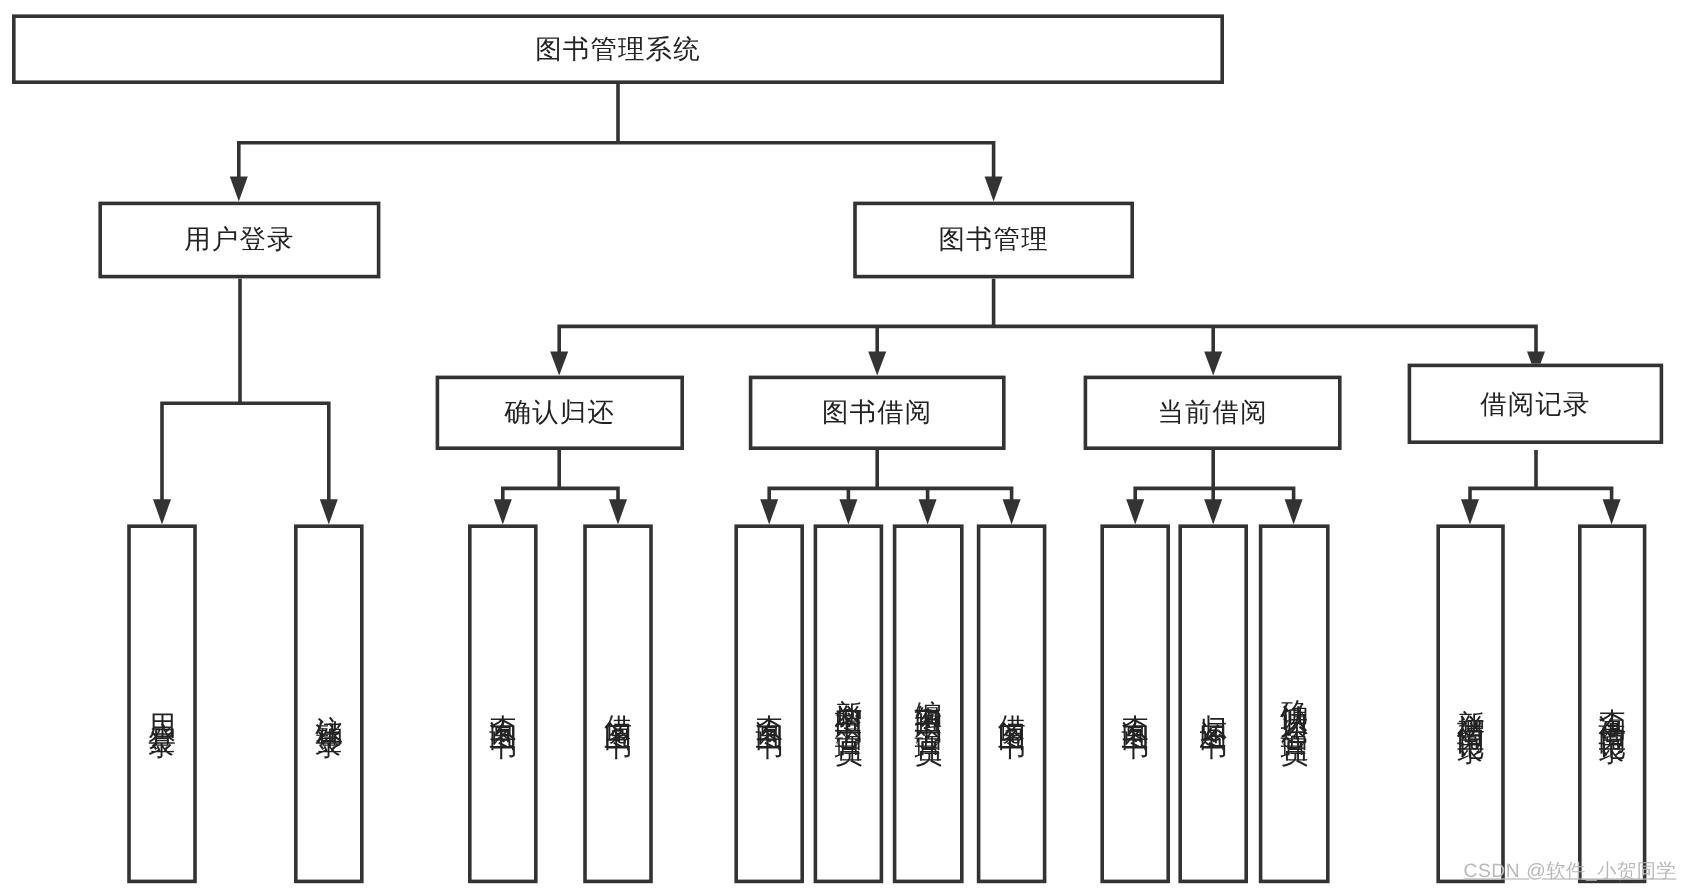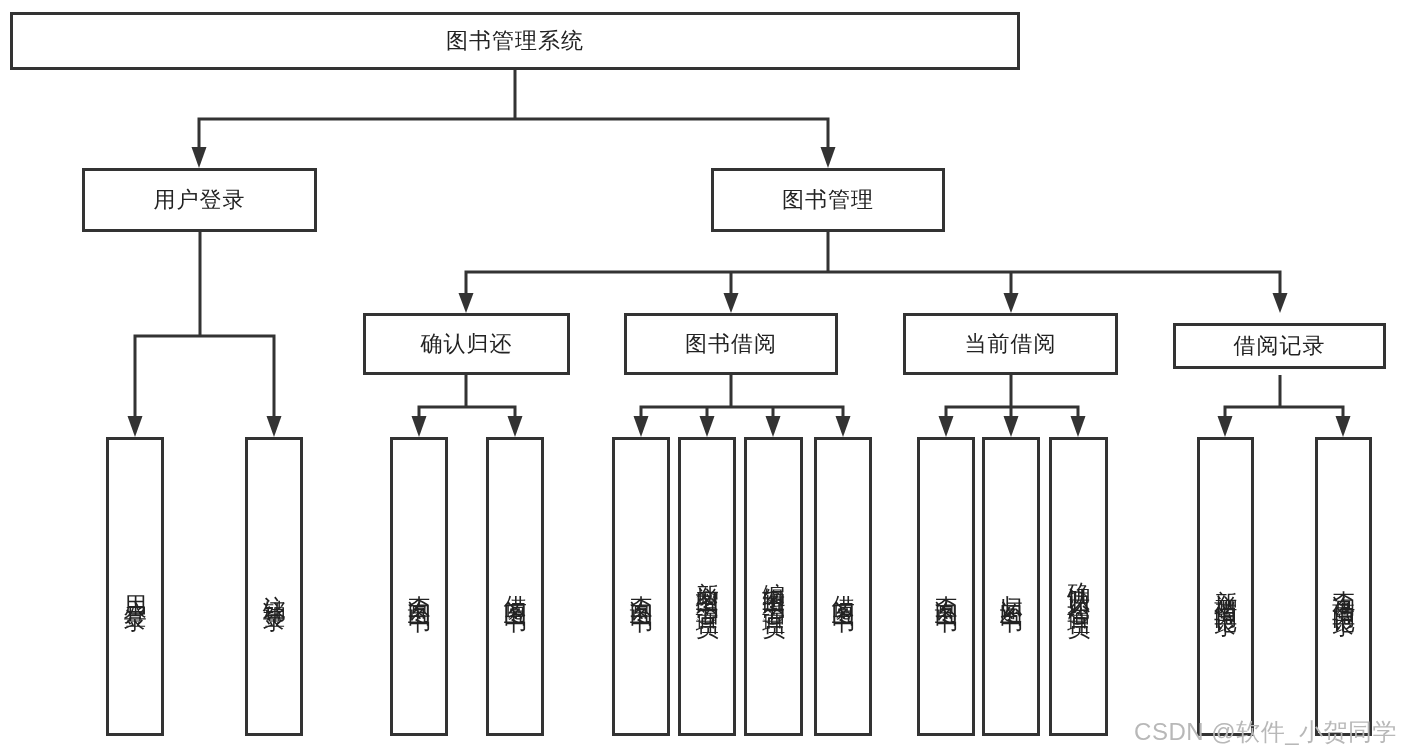"借阅记录" div.box { height: 46px -> 67px; top: 323px -> 303px }
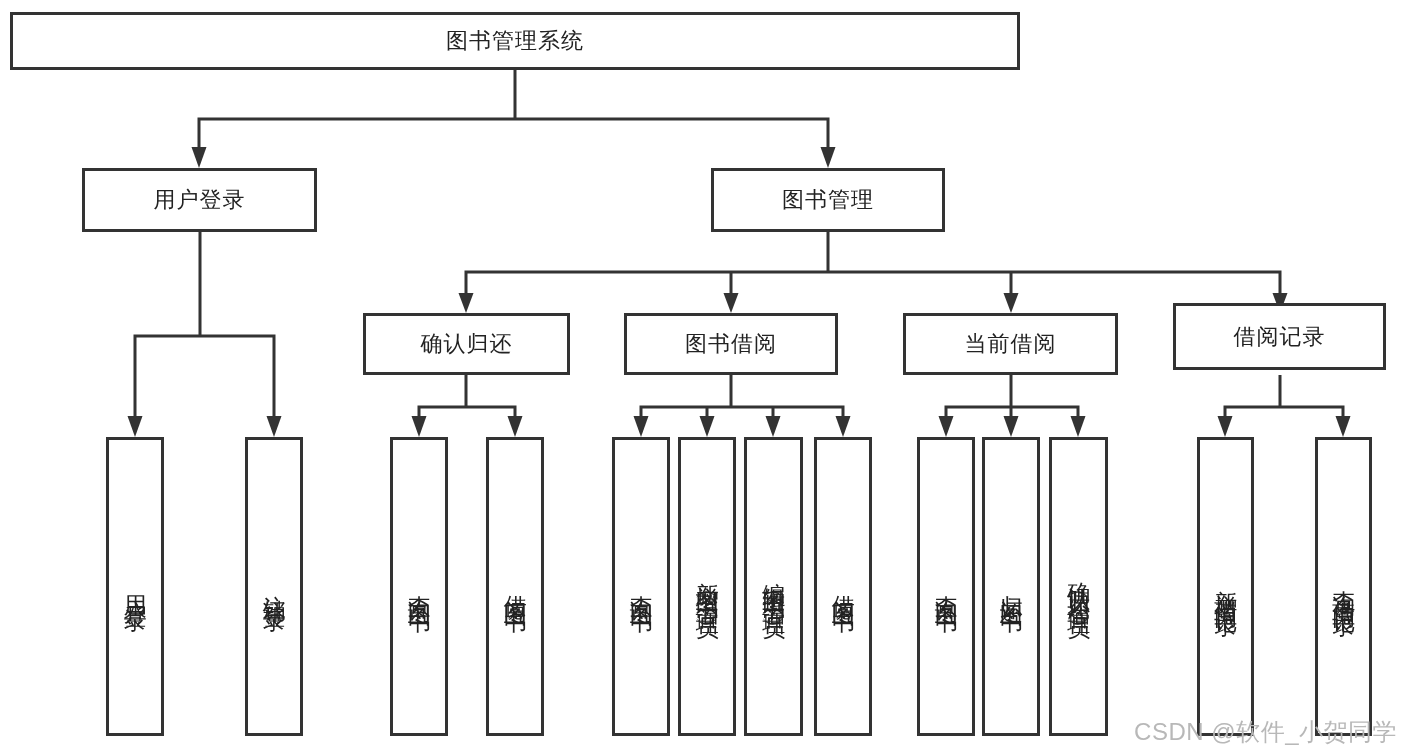"CSDN @软件_小贺同学" .watermark { font-size: 24px -> 16px; text-decoration: none -> underline }
